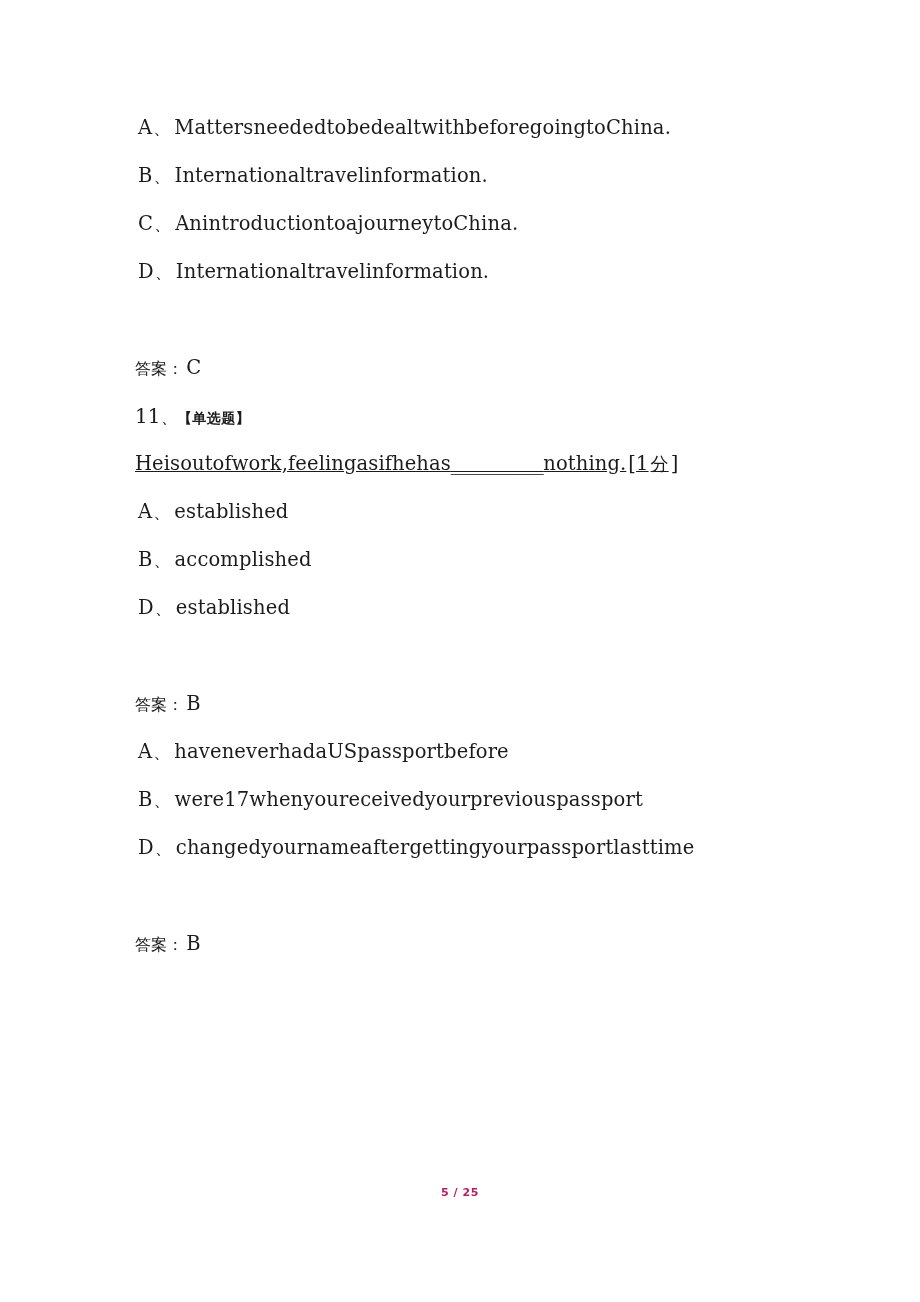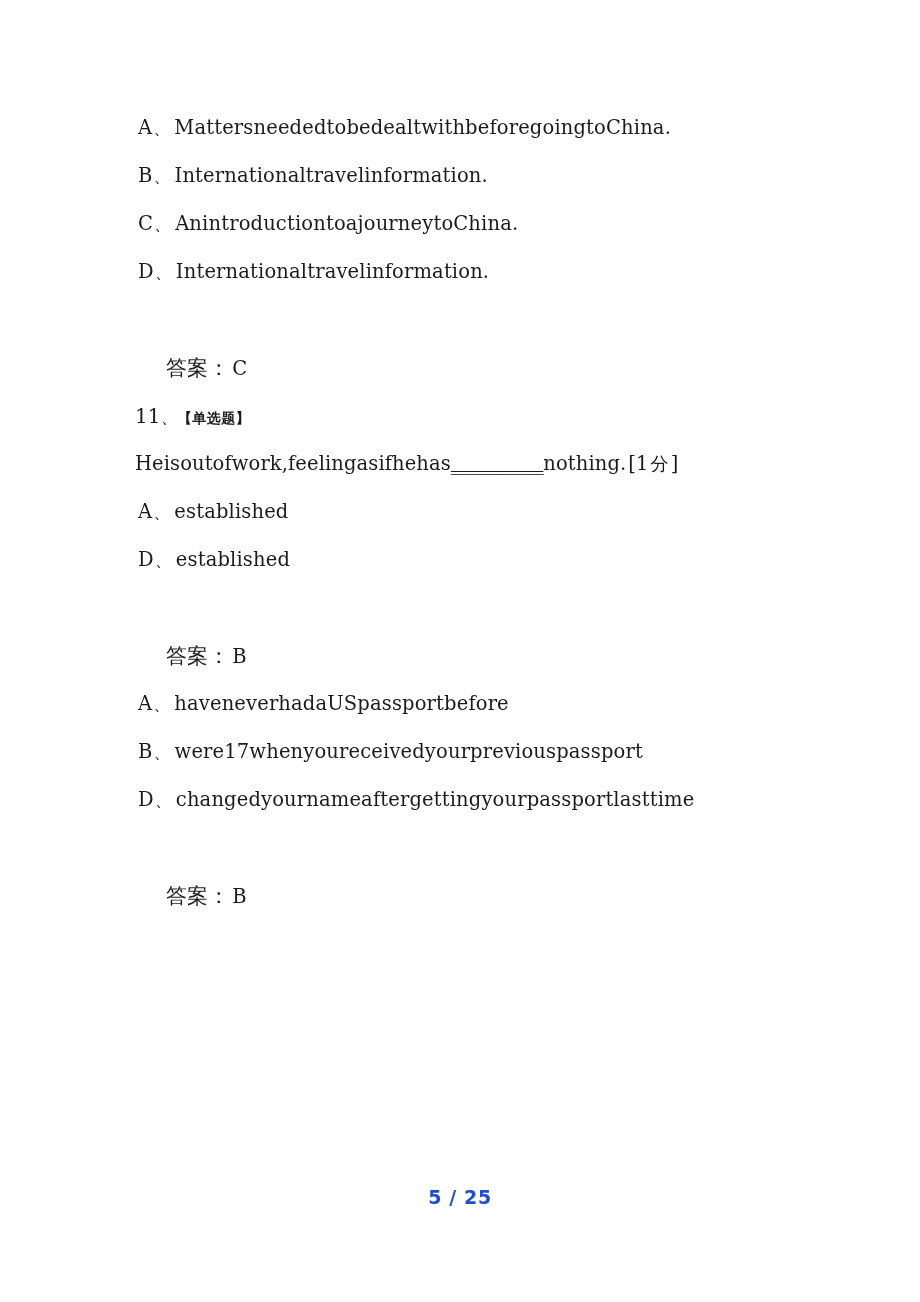"答案：" .answer .answer-label { font-family: Liberation Serif, serif -> Liberation Mono, monospace; font-size: 21px -> 16px; margin-left: 31px -> none }
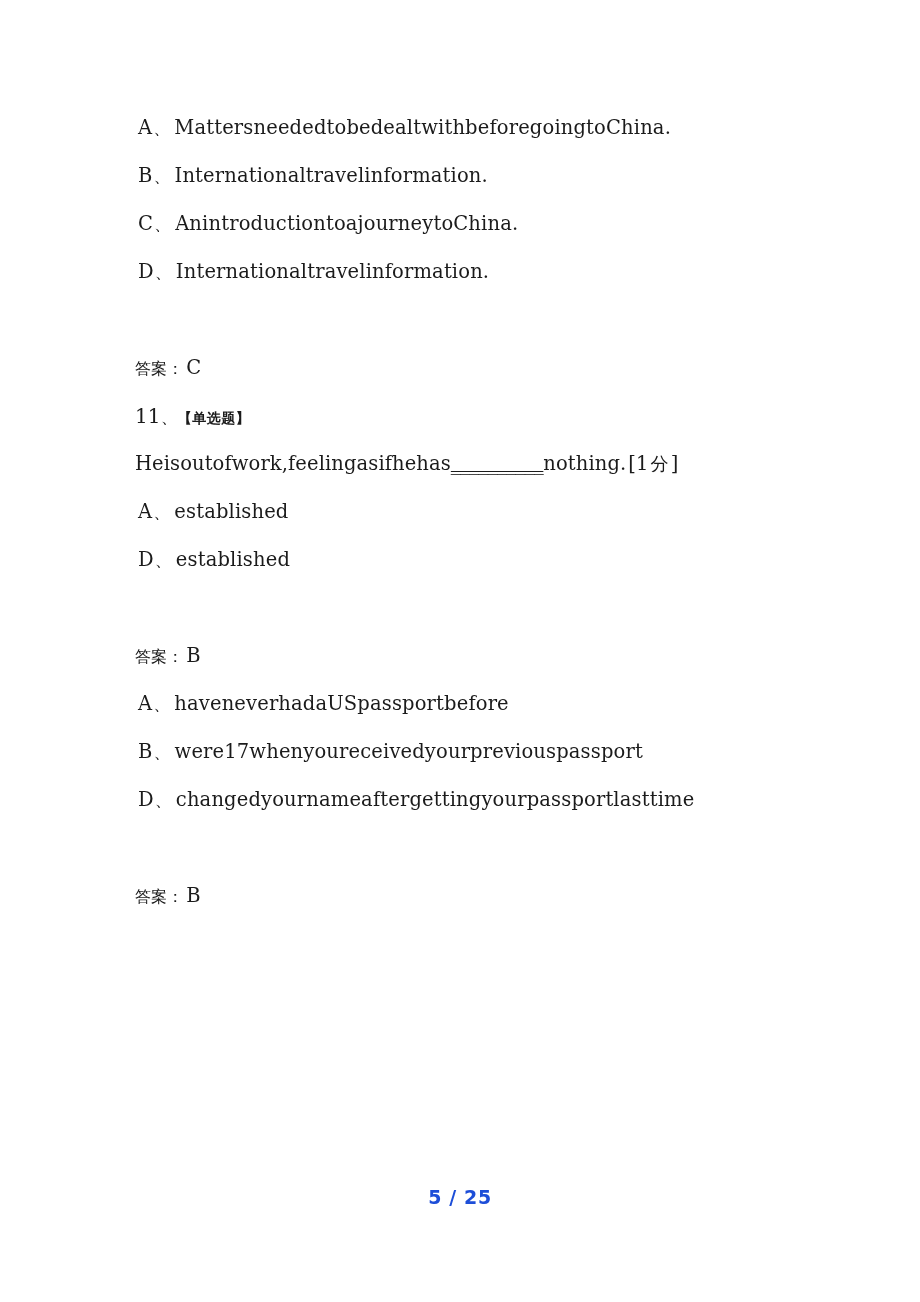"Heisoutofwork,feelingasifhehas__________" .stem { text-decoration: none -> underline }
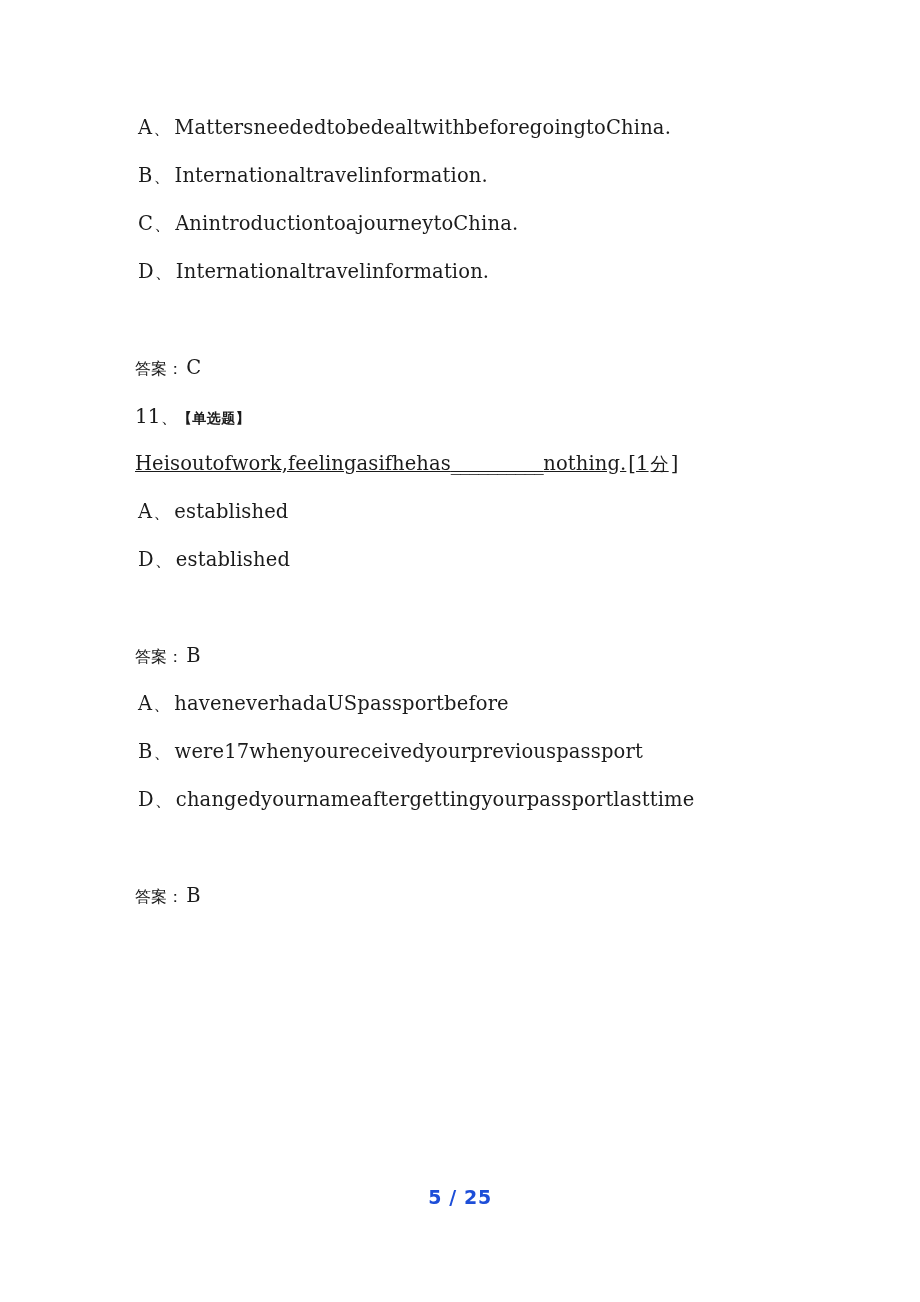"B、 accomplished" div.line { html: none -> <div> <span><span>B</span><span>、</span></span><span>accomplished</span> </div> }
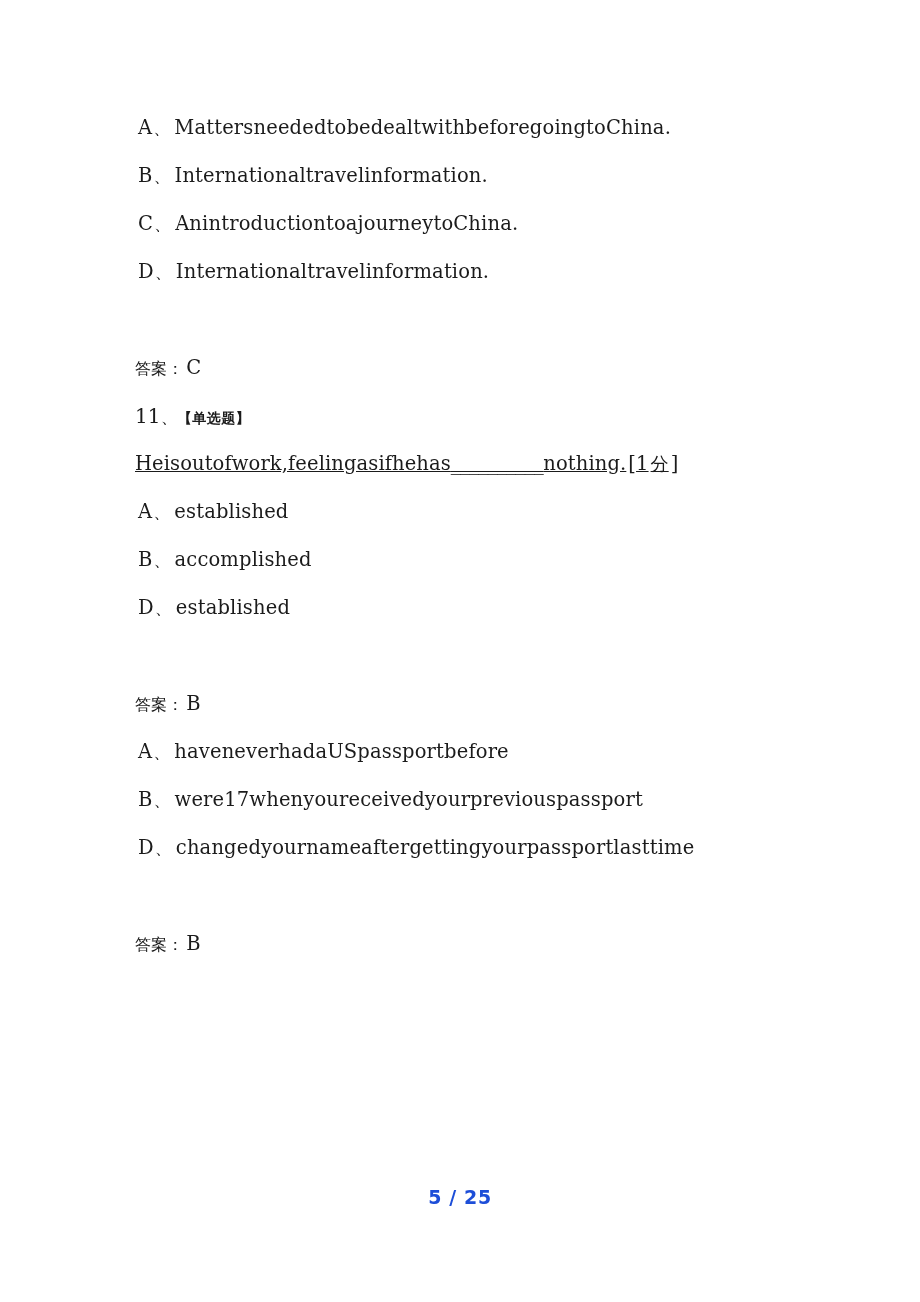"5 / 25" .footer { color: #1d4ed8 -> #be185d; font-size: 19px -> 11px }
